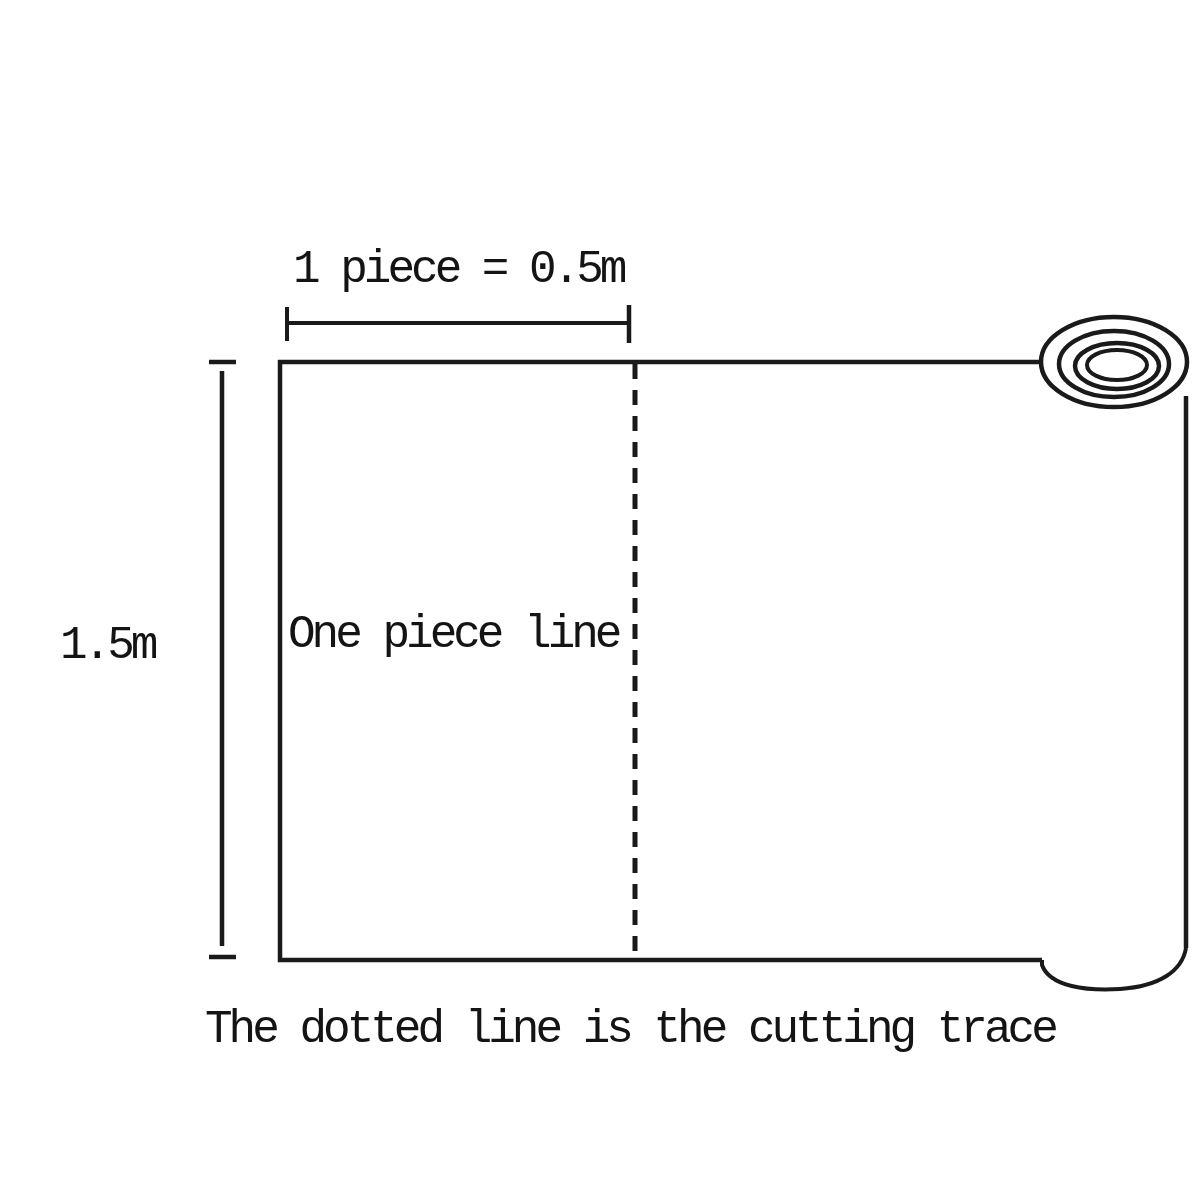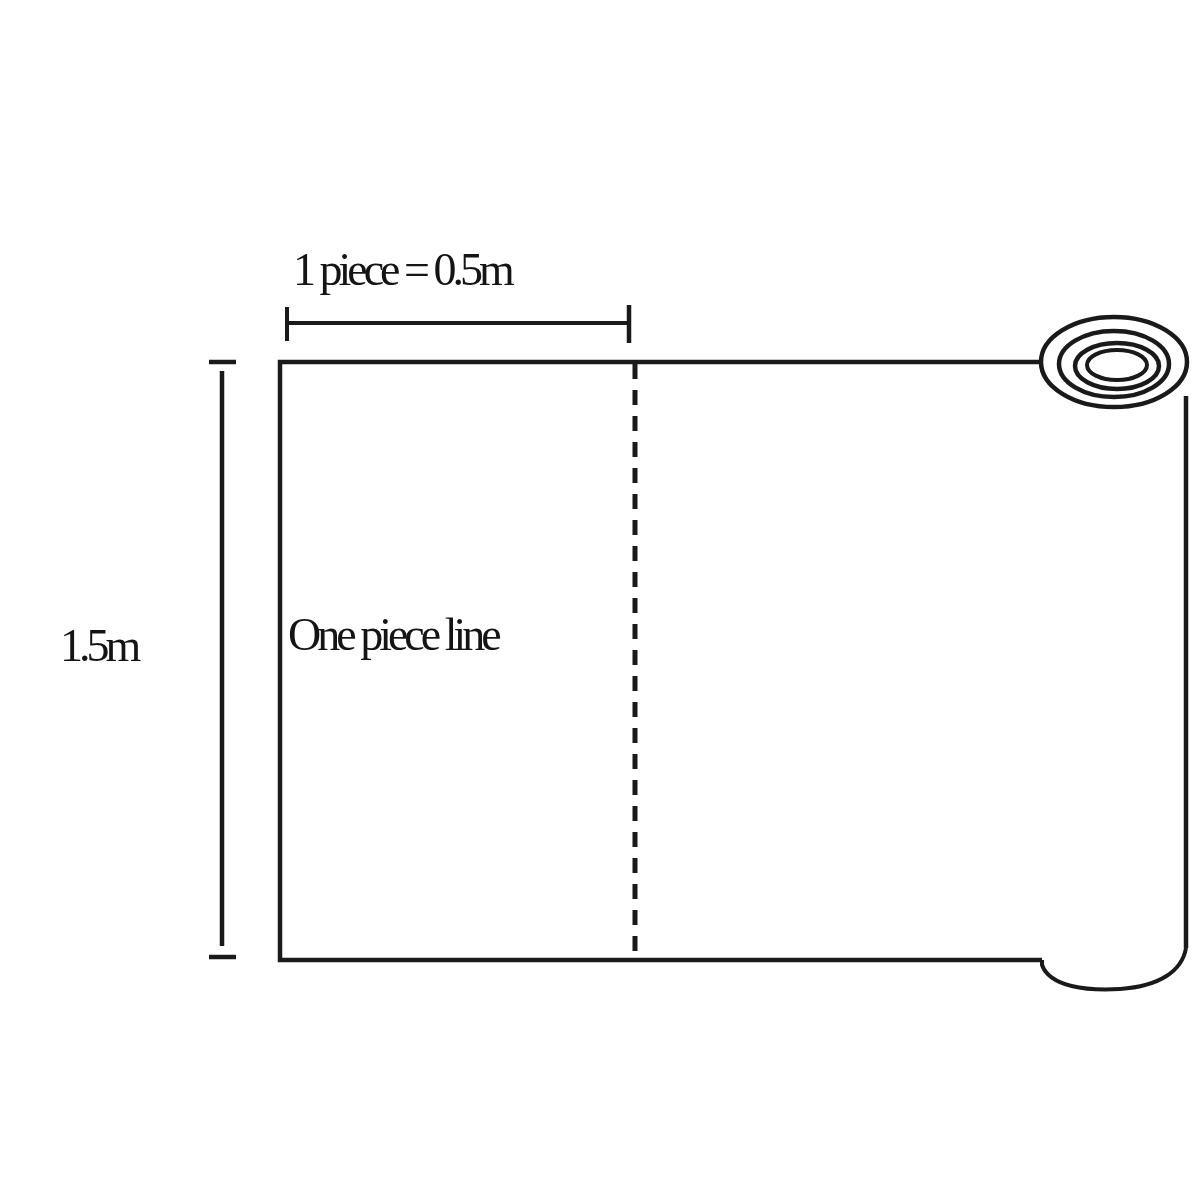"1 piece = 0.5m" .label { font-family: Liberation Serif, serif -> none }
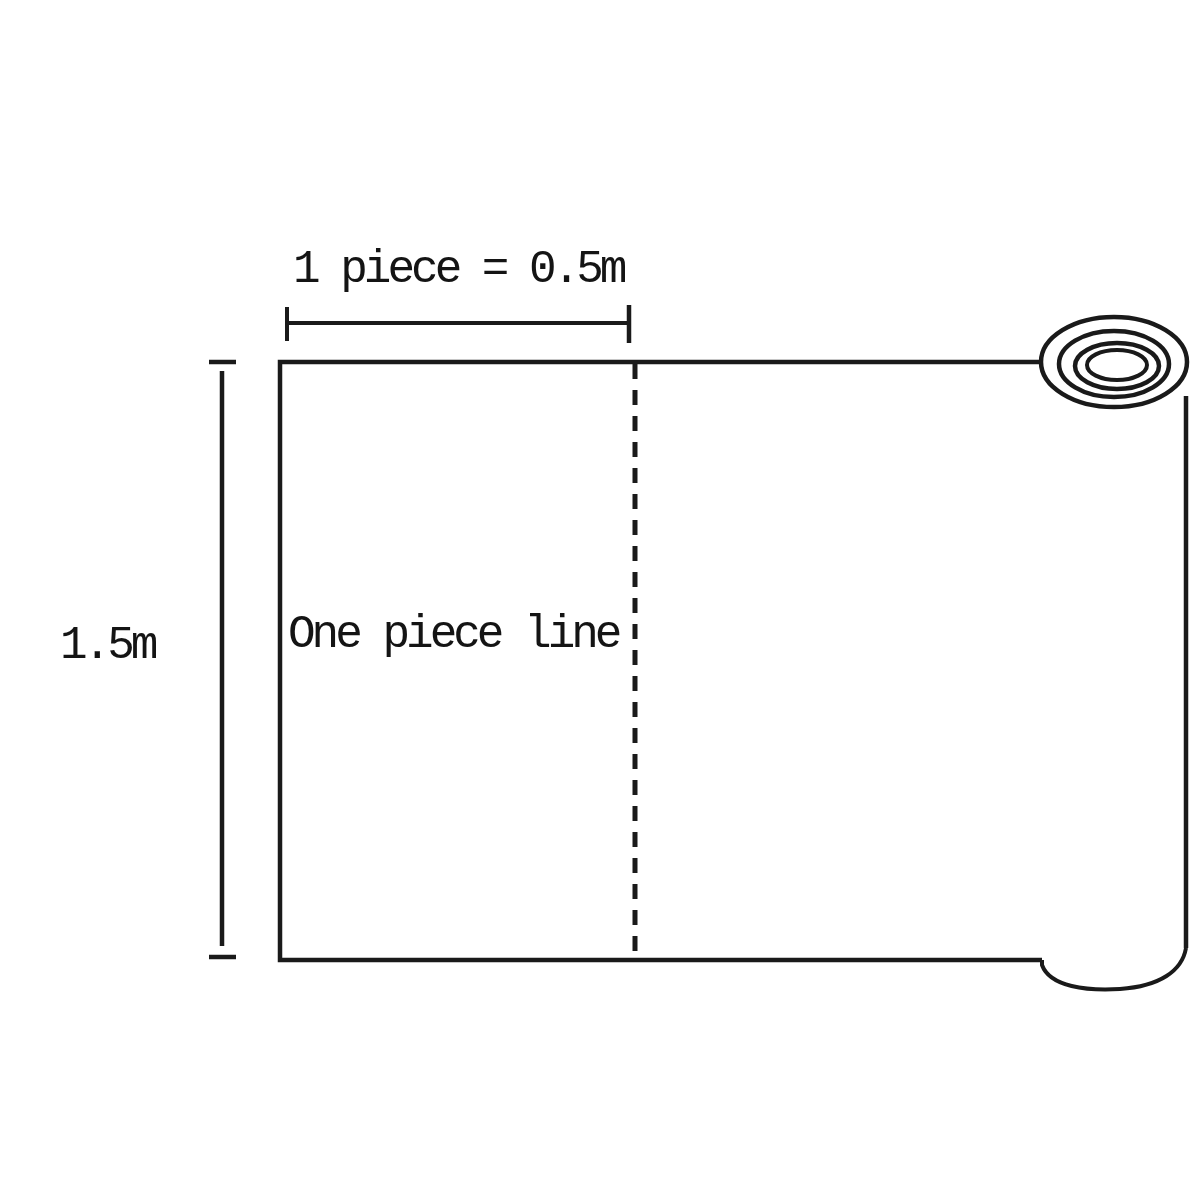"The dotted line is the" div.label { html: none -> <div>The dotted line is the cutting trace</div> }
